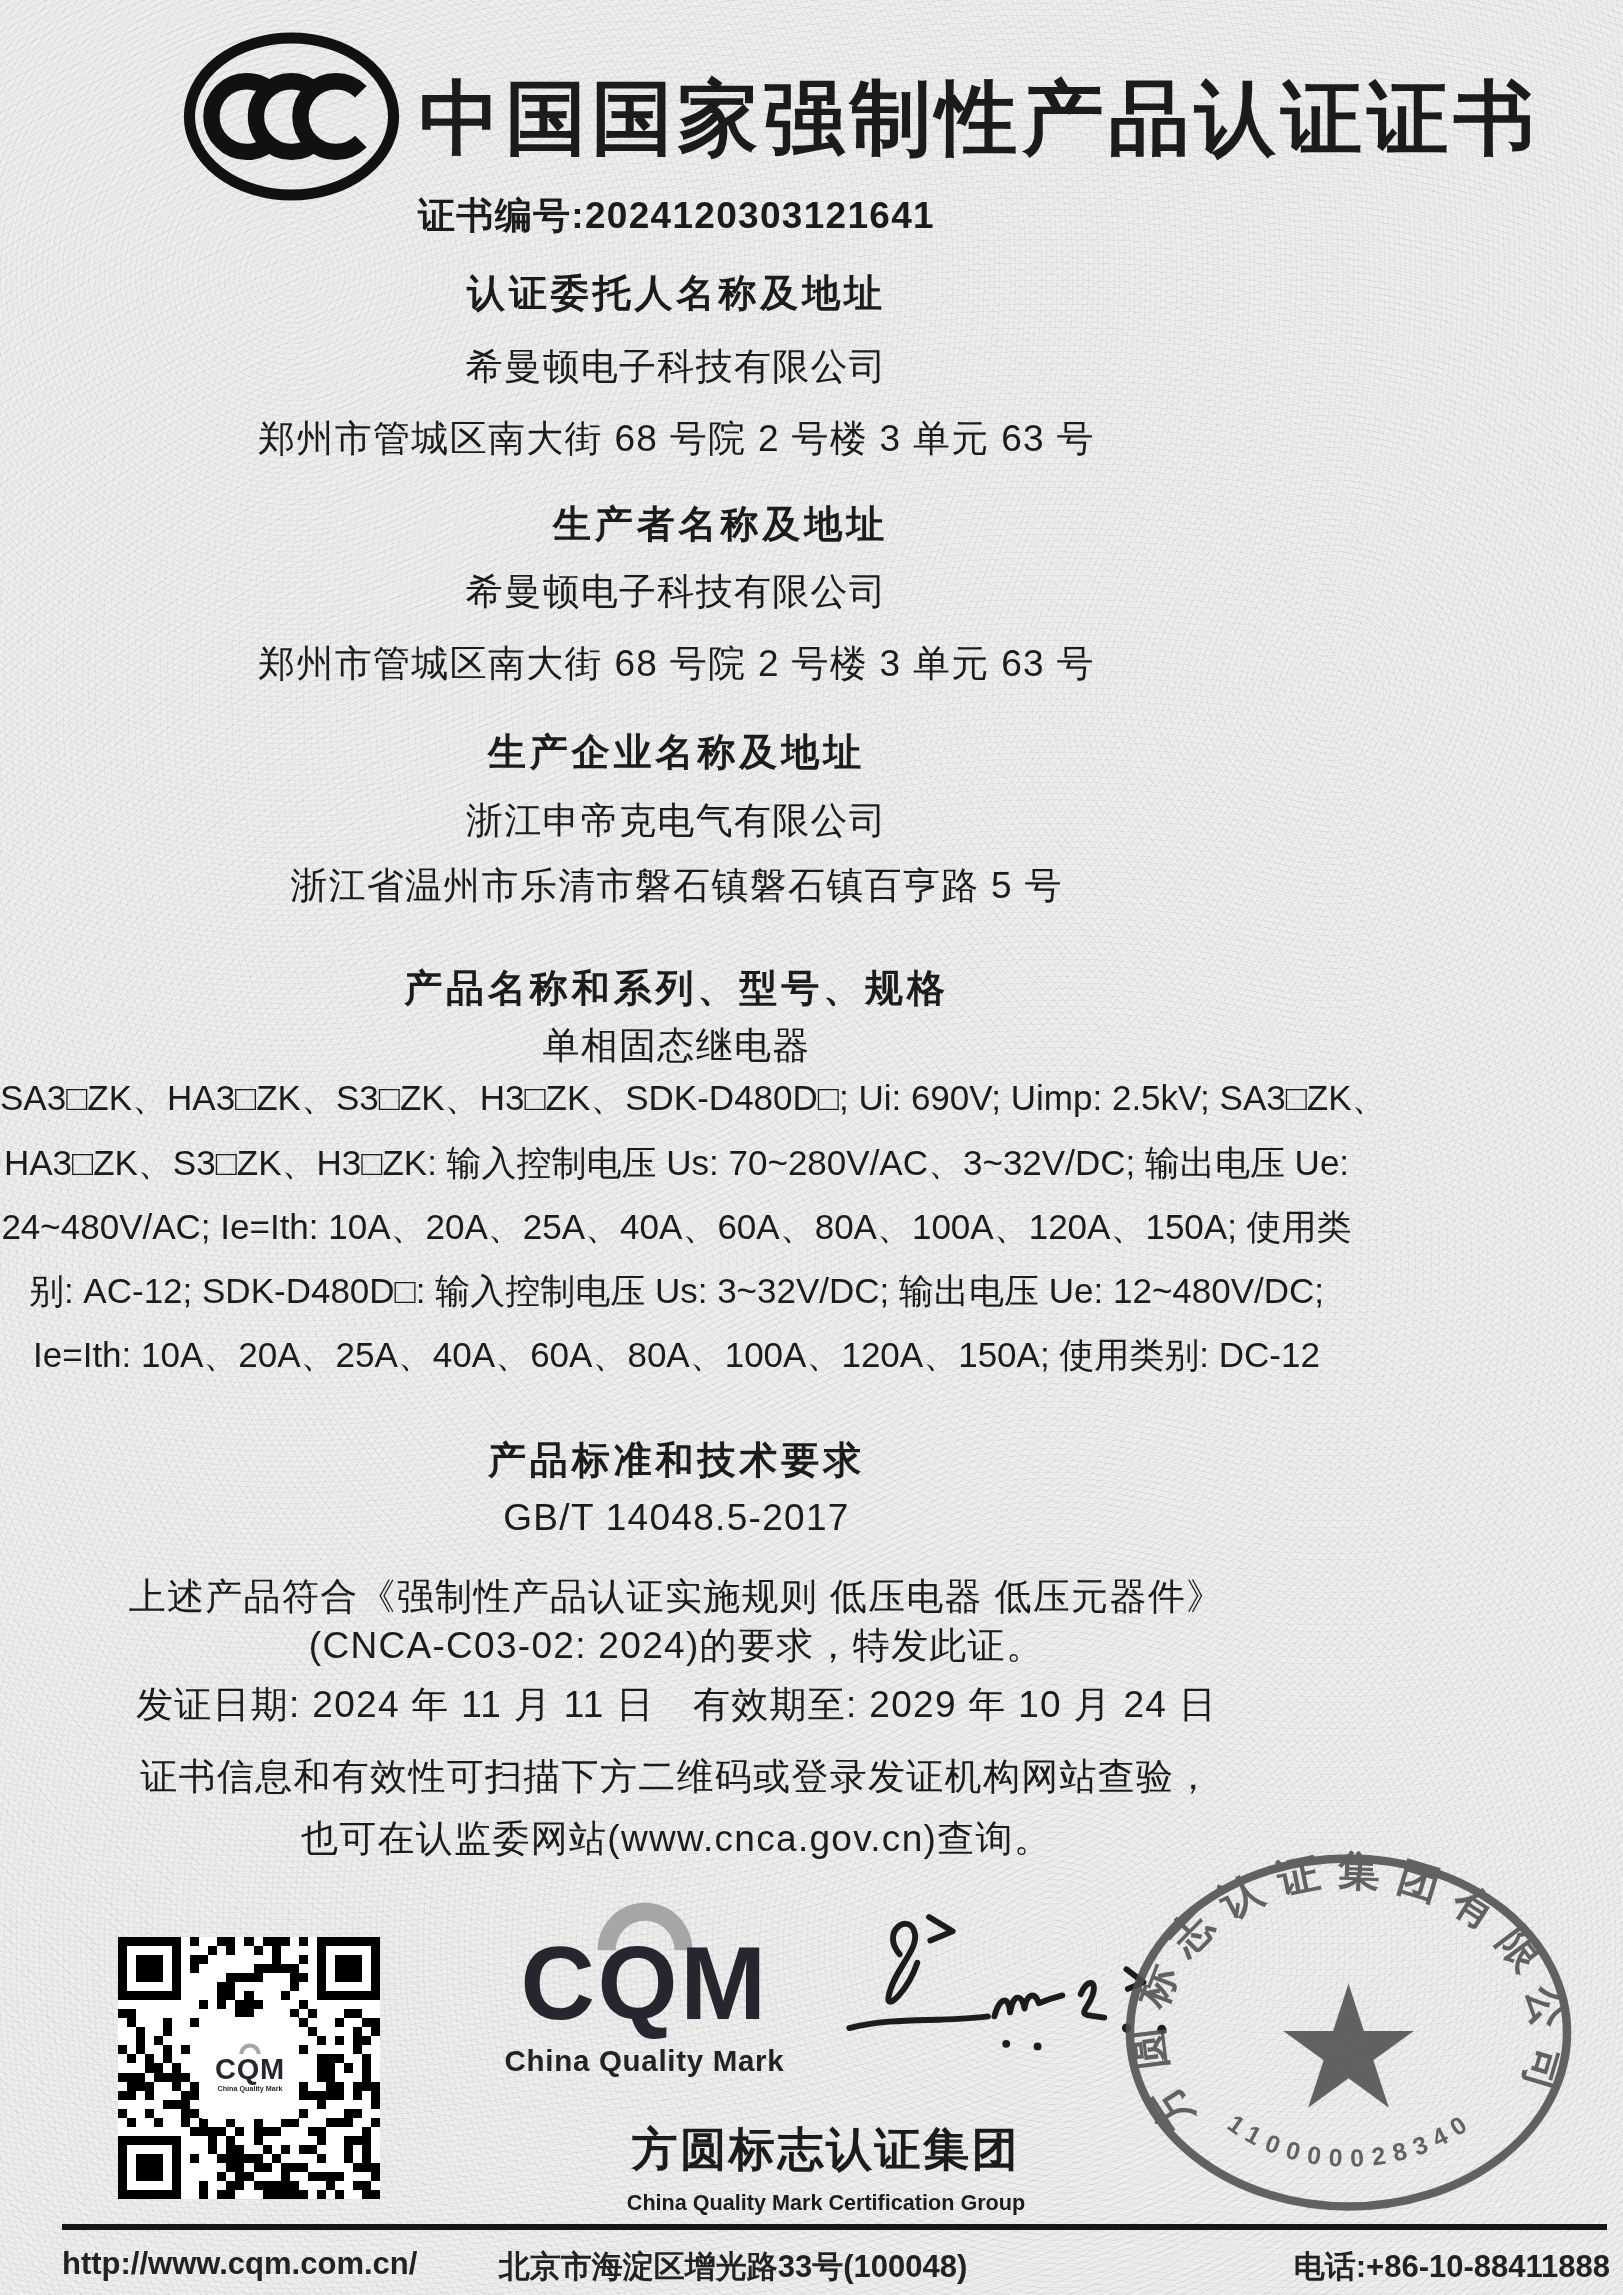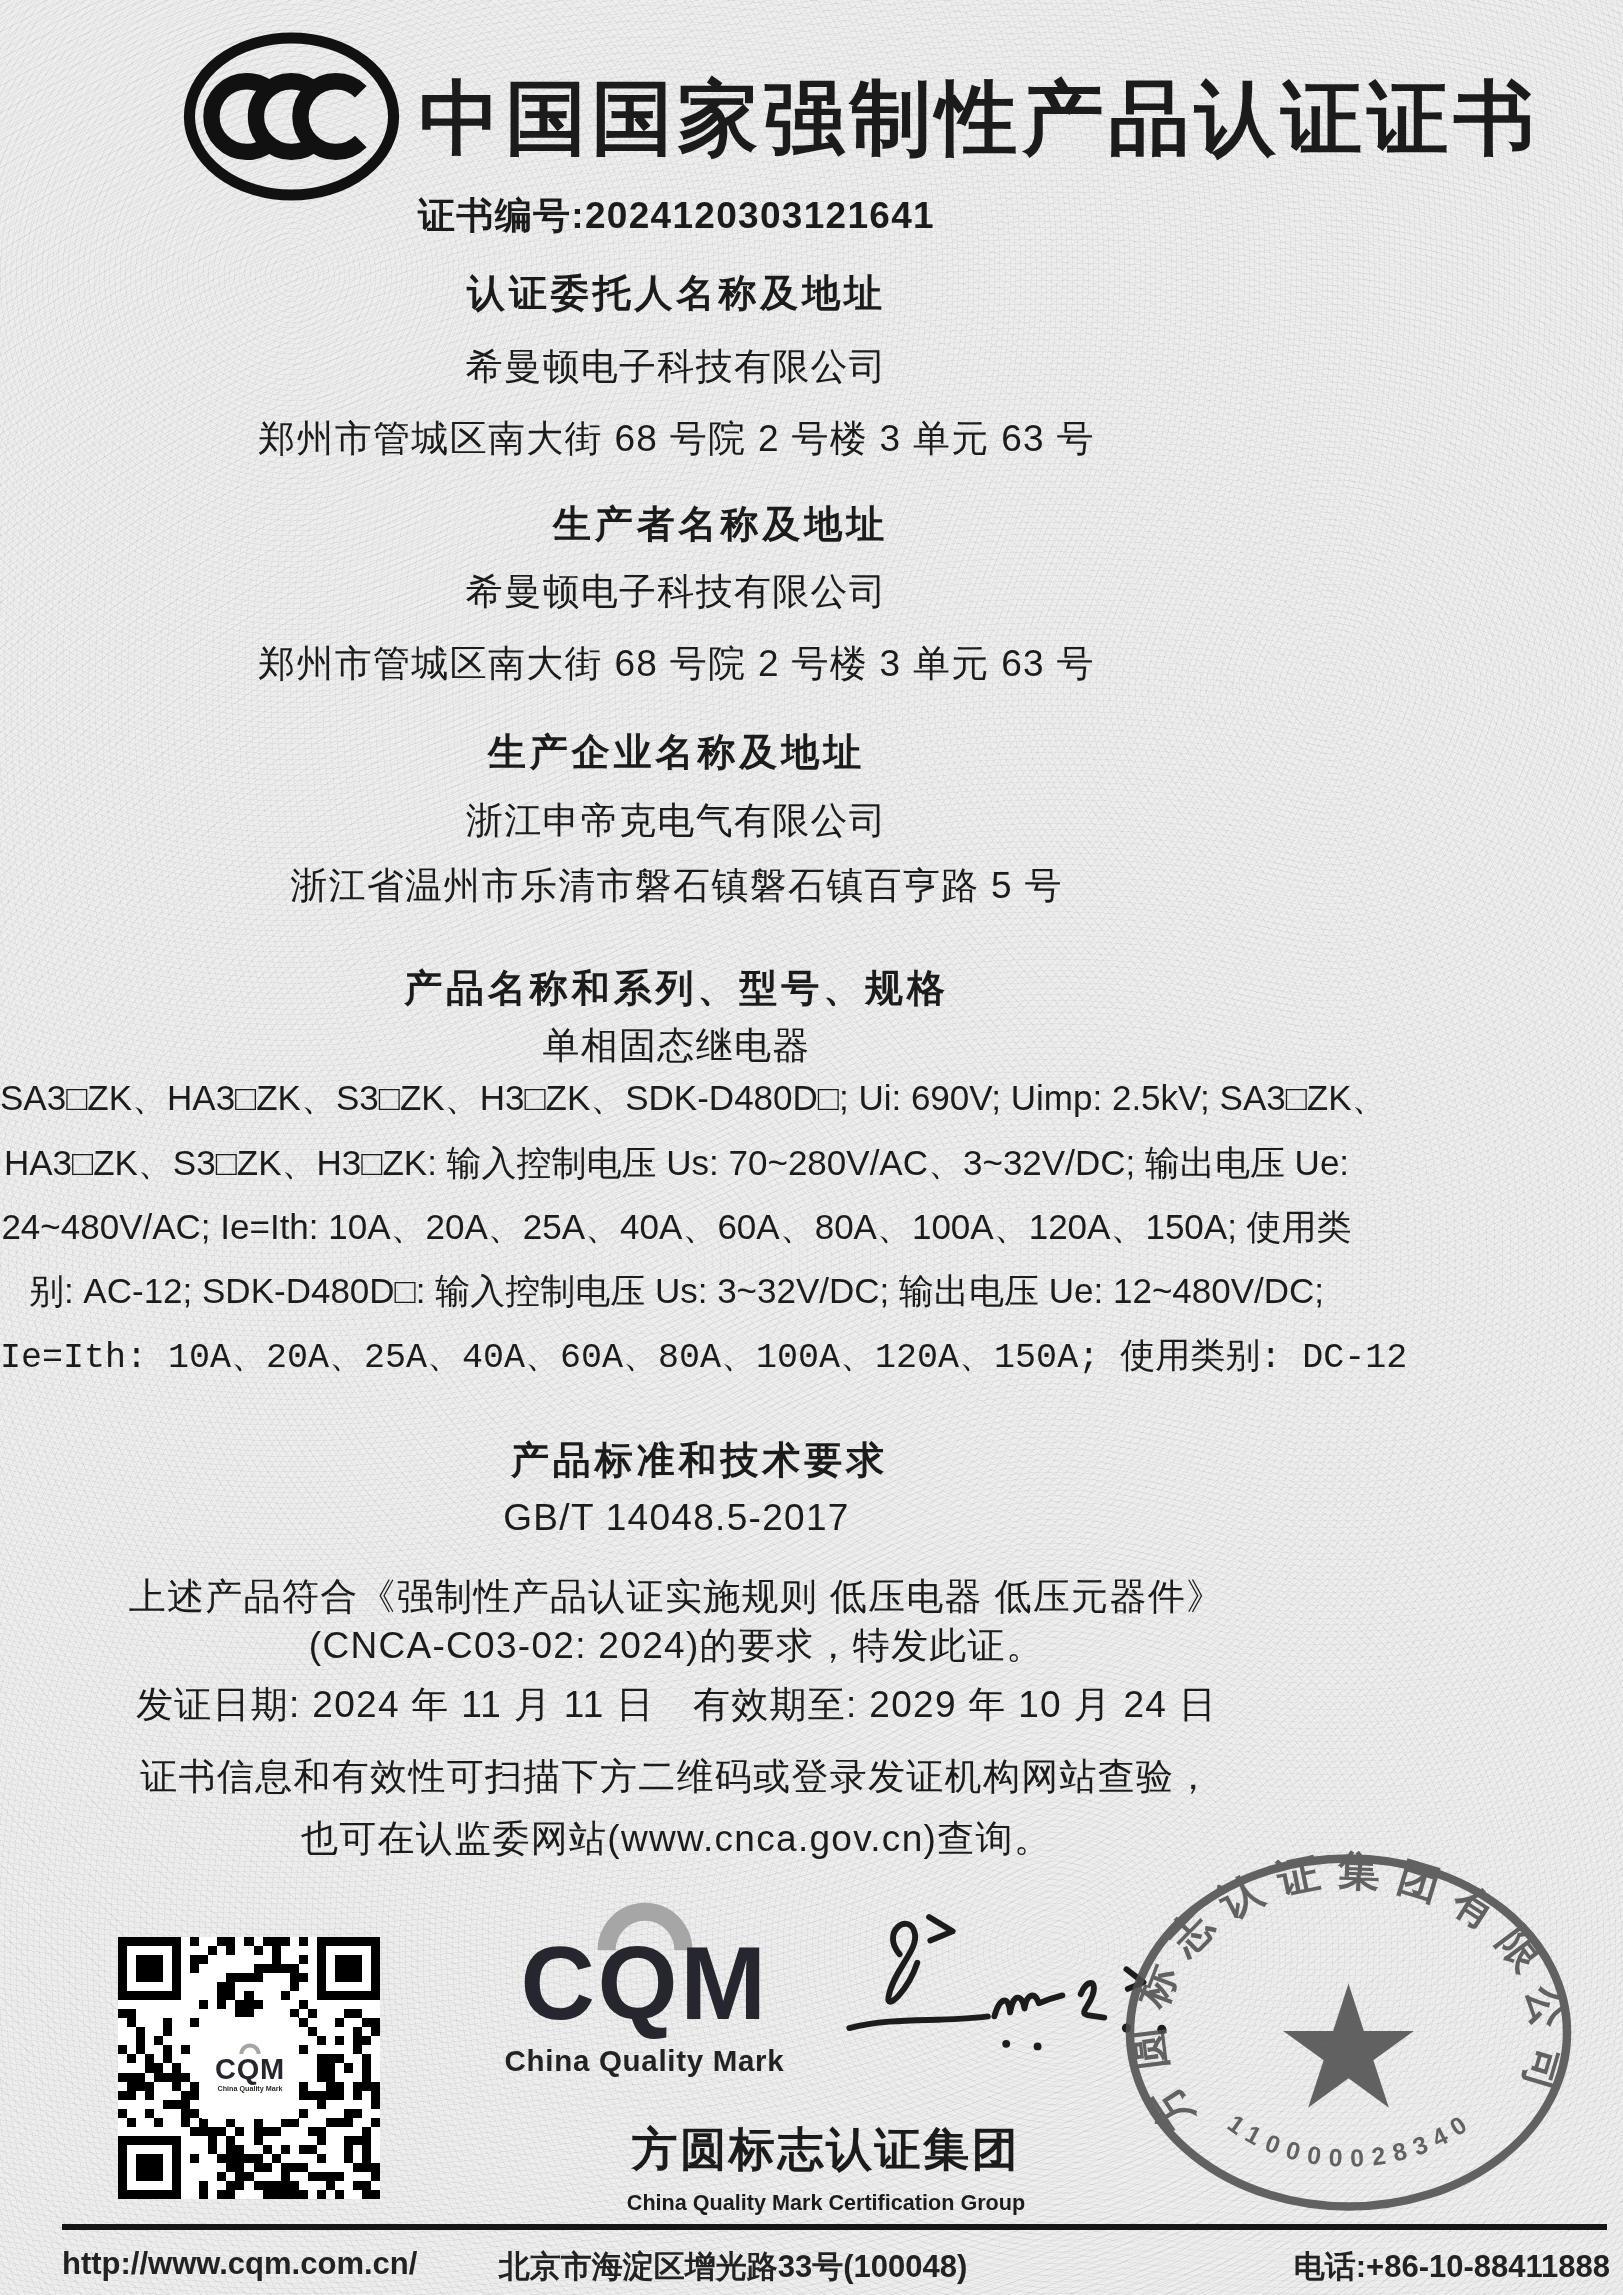"Ie=Ith:" div.line { font-family: Liberation Mono, monospace -> none }
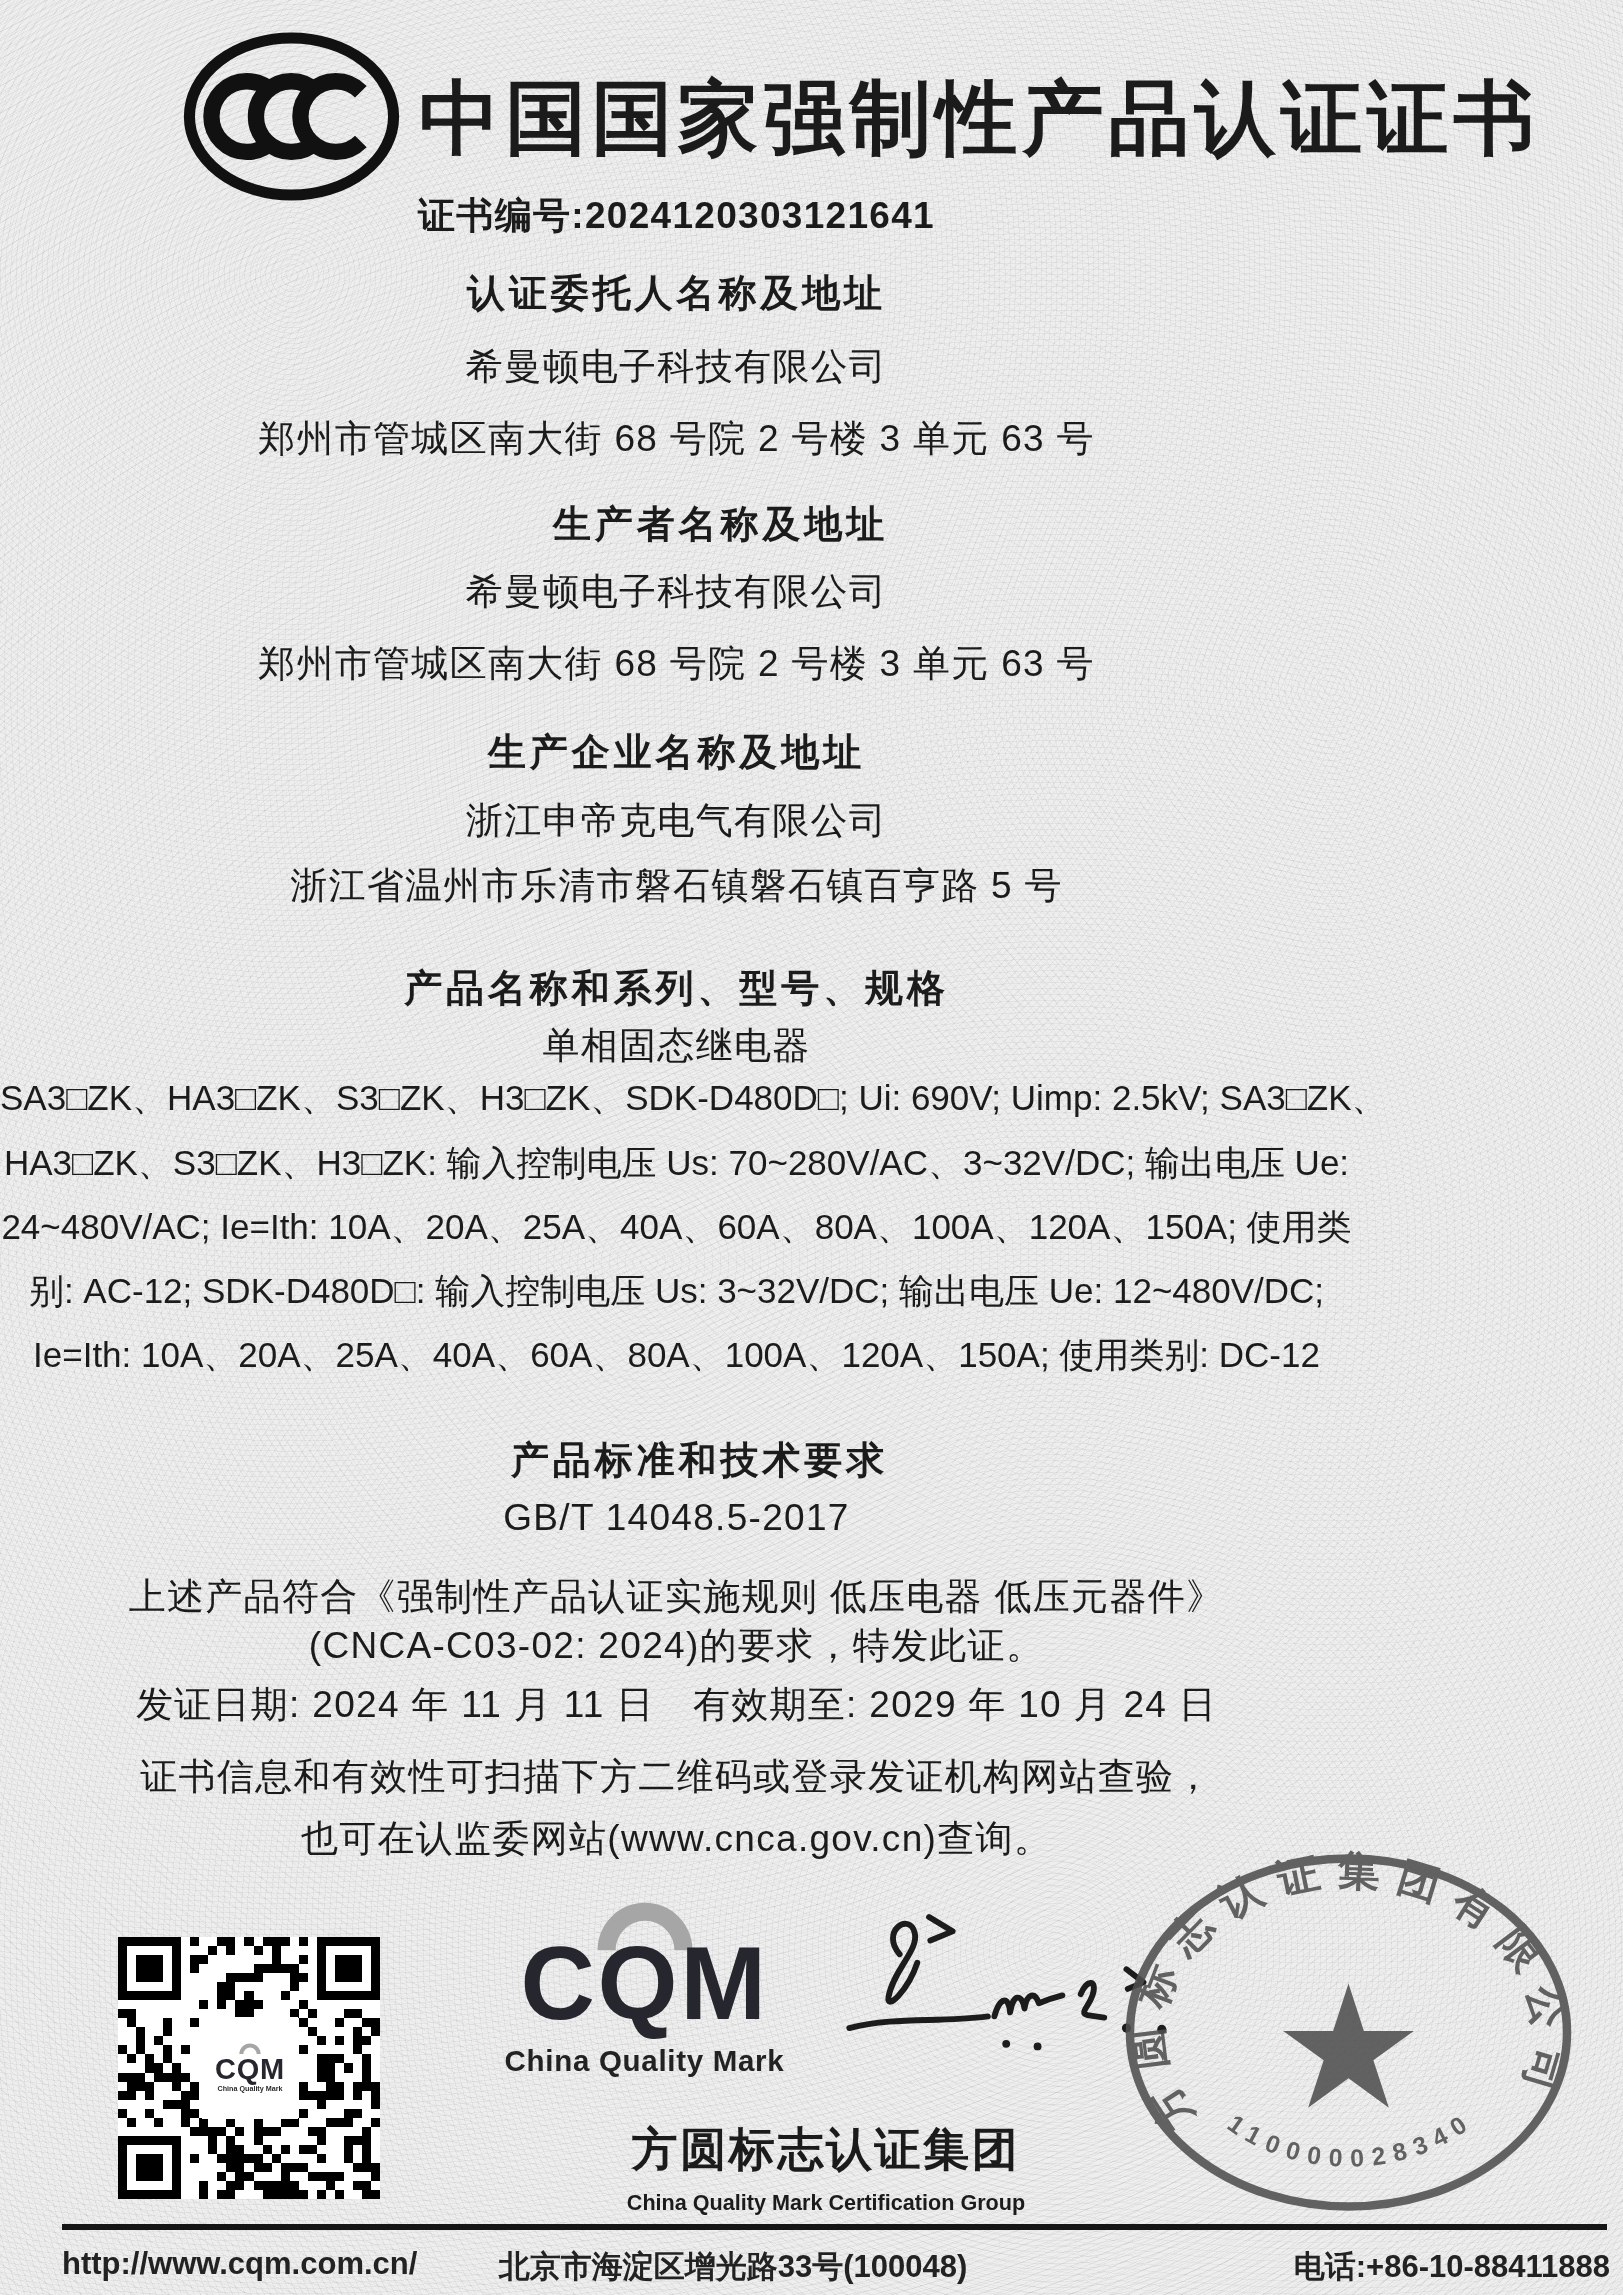"产品标准和技术要求" div.line { padding-left: 23px -> none }
